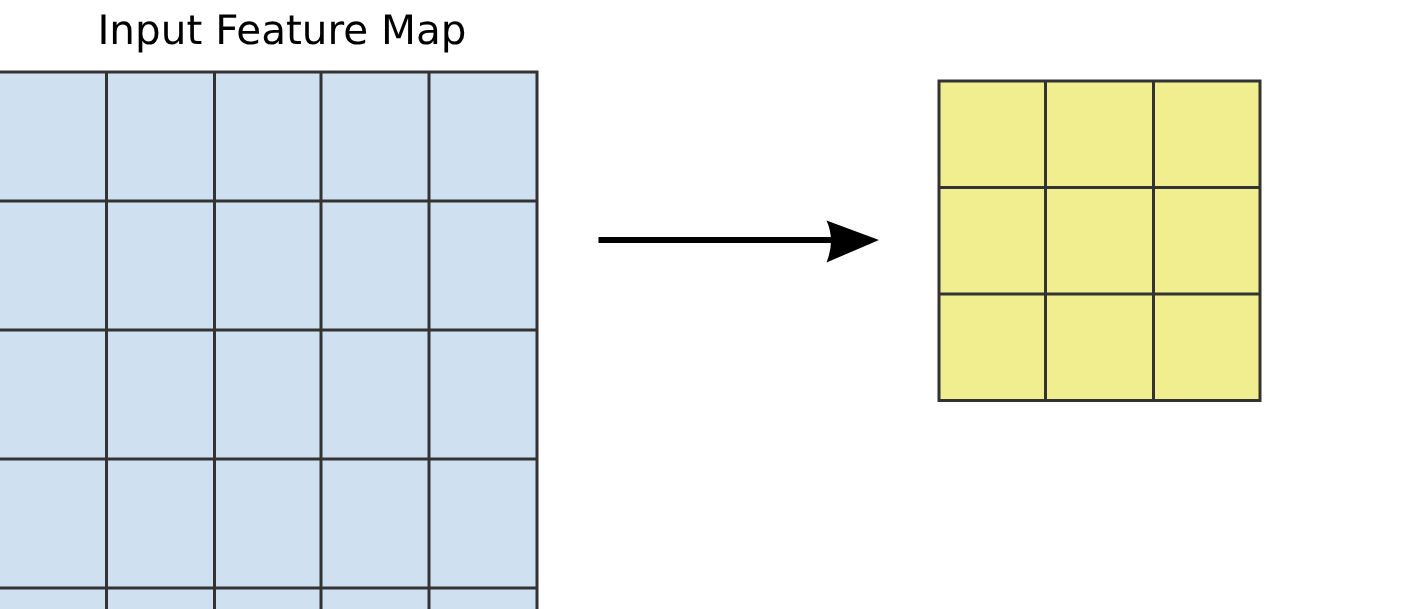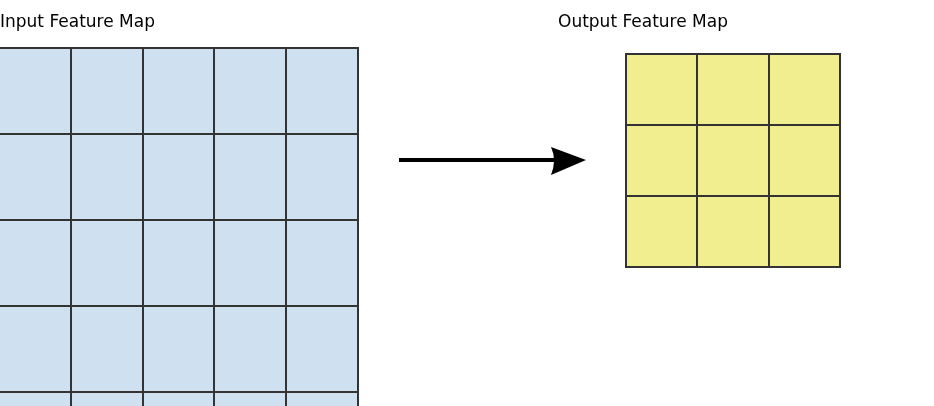"Input Feature Map" .title { font-size: 17px -> 27px; text-align: none -> center }
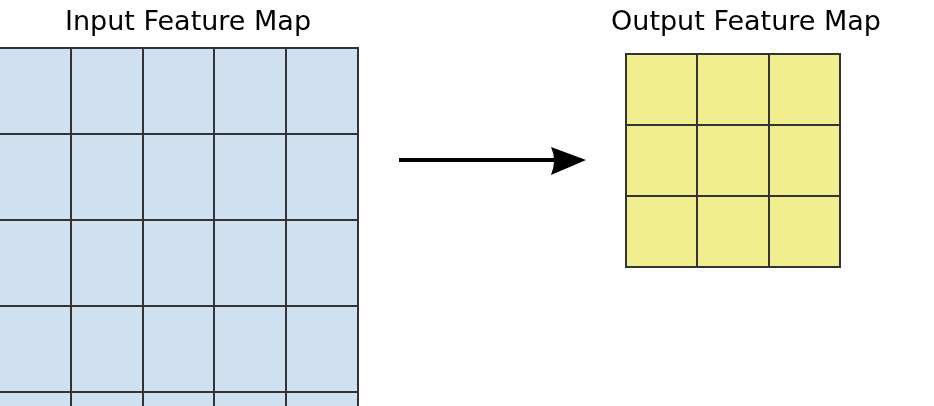"Output Feature Map" div.title { html: <div>Output Feature Map</div> -> none }
